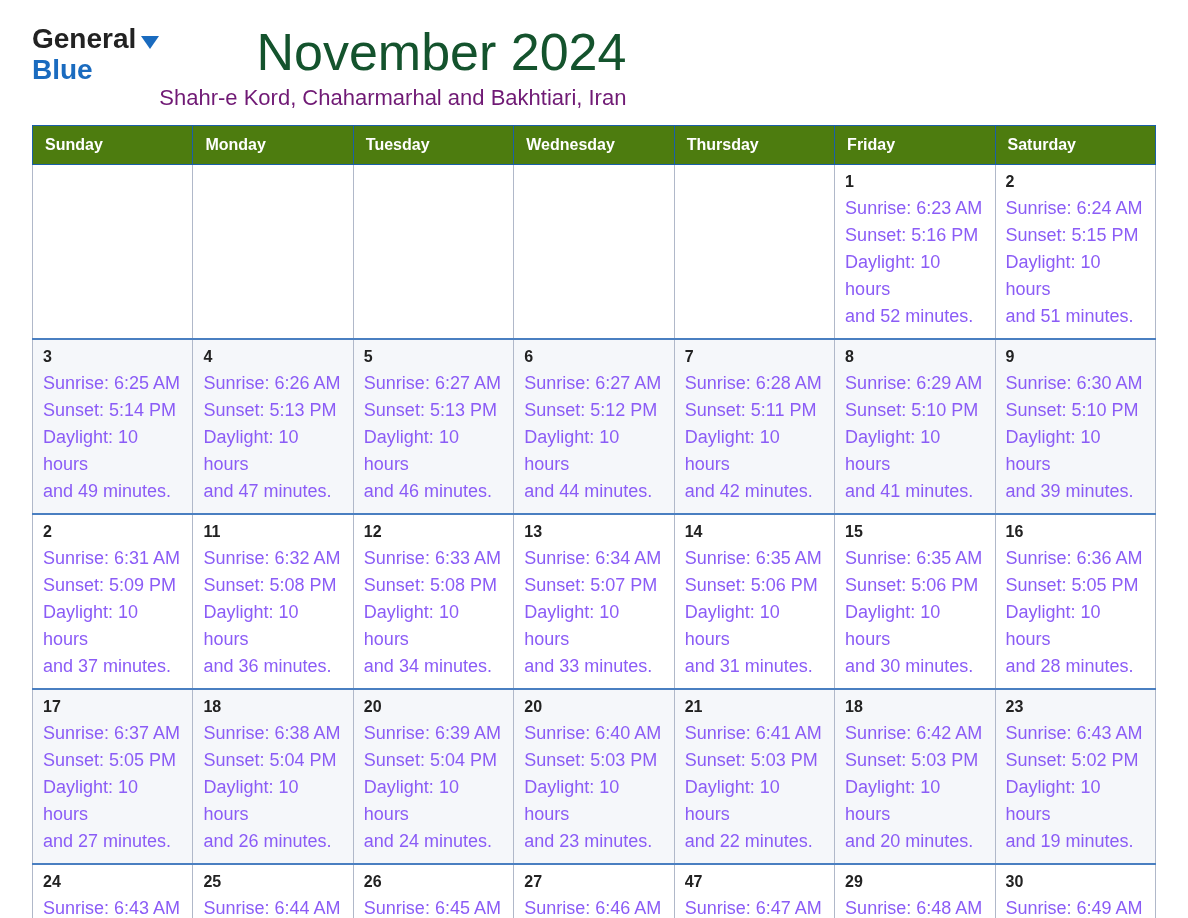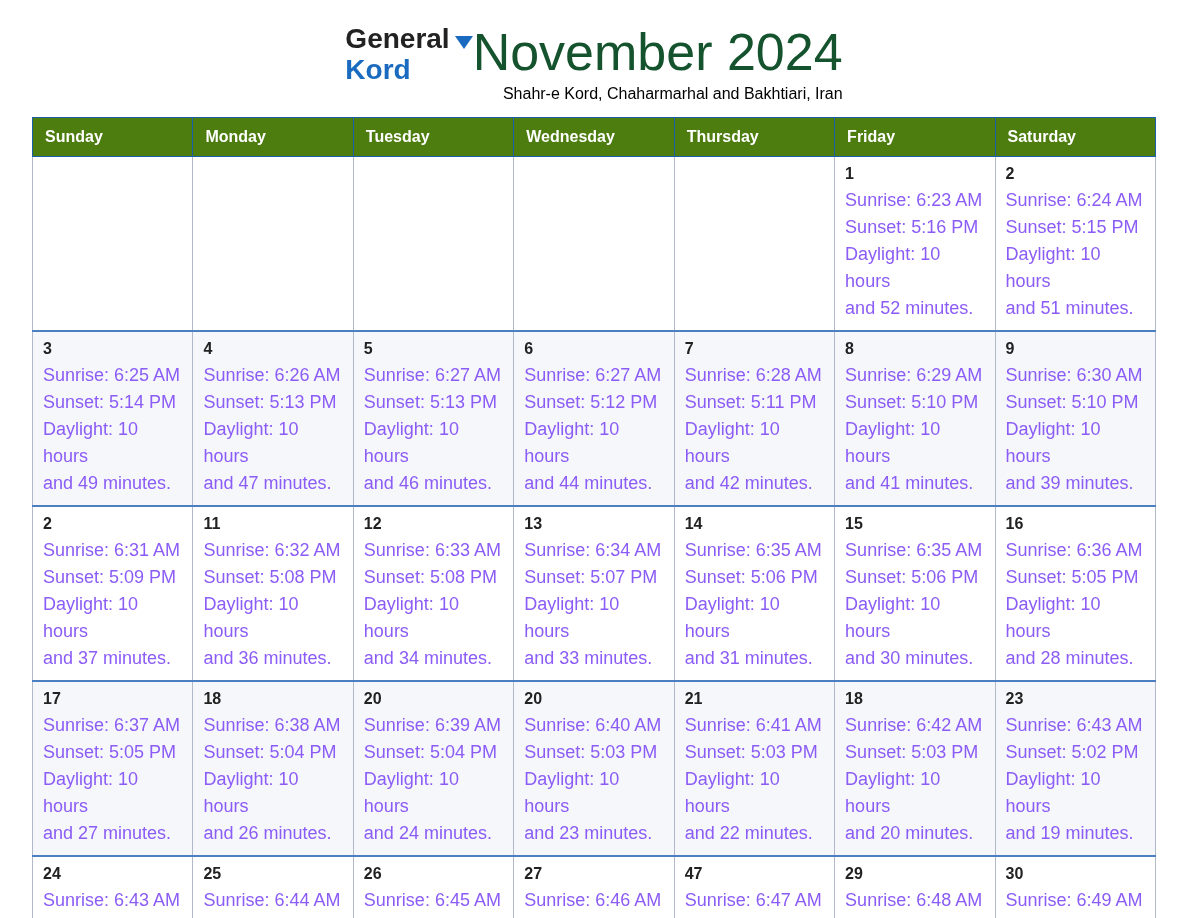"General" #header { justify-content: center -> flex-start }
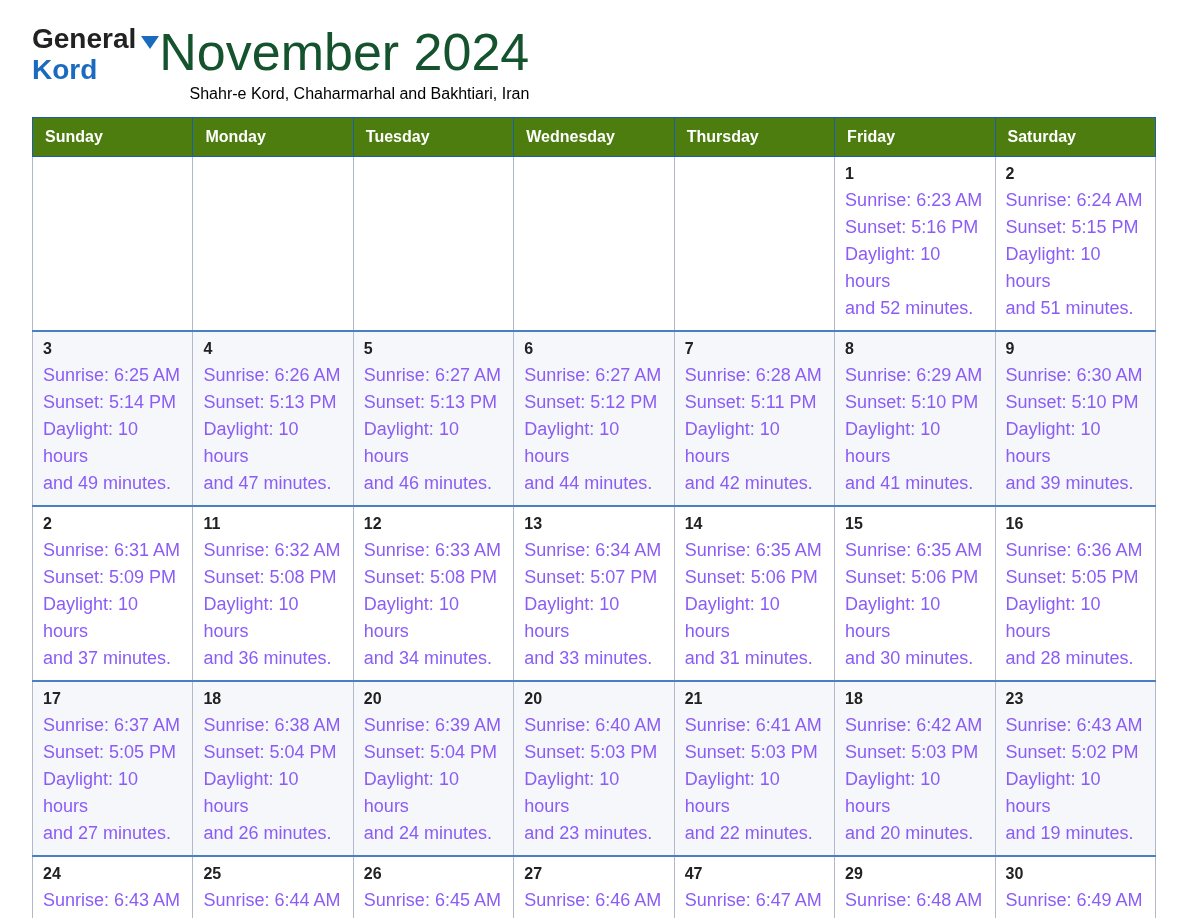"Kord" span { text: Kord -> Blue }
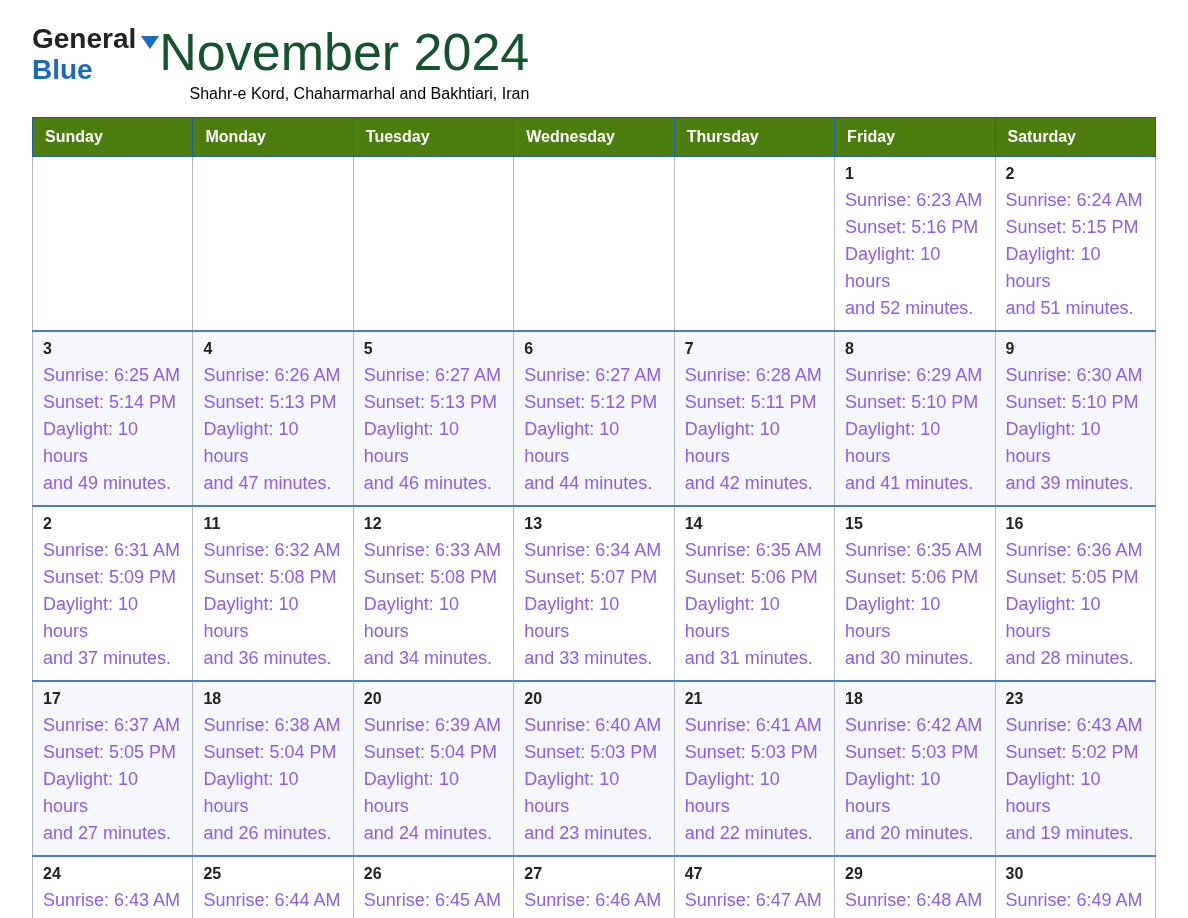"Shahr-e Kord, Chaharmarhal and" #location-title { color: #000000 -> #701a75; font-size: 16px -> 22px }
